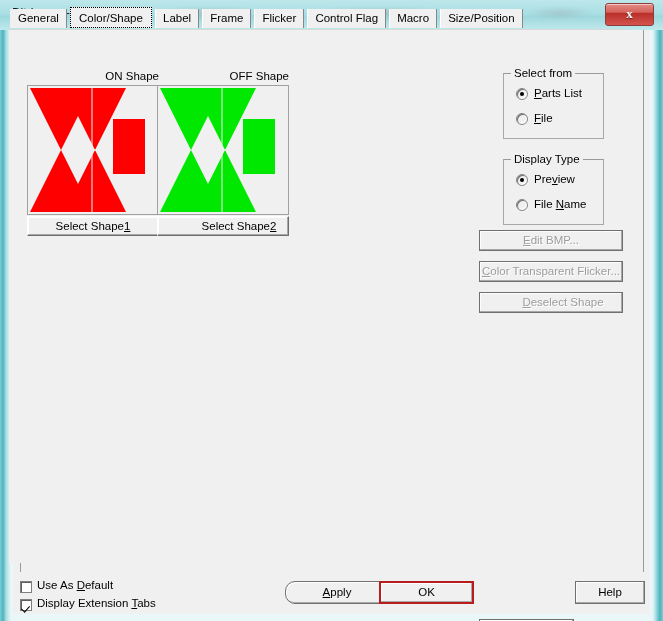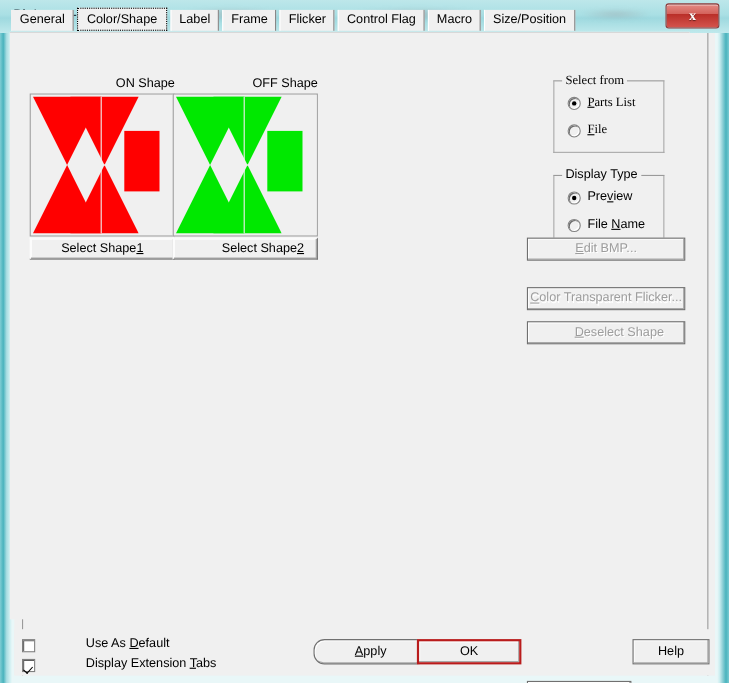"Select from" div.groupbox { font-family: Liberation Serif, serif -> none }
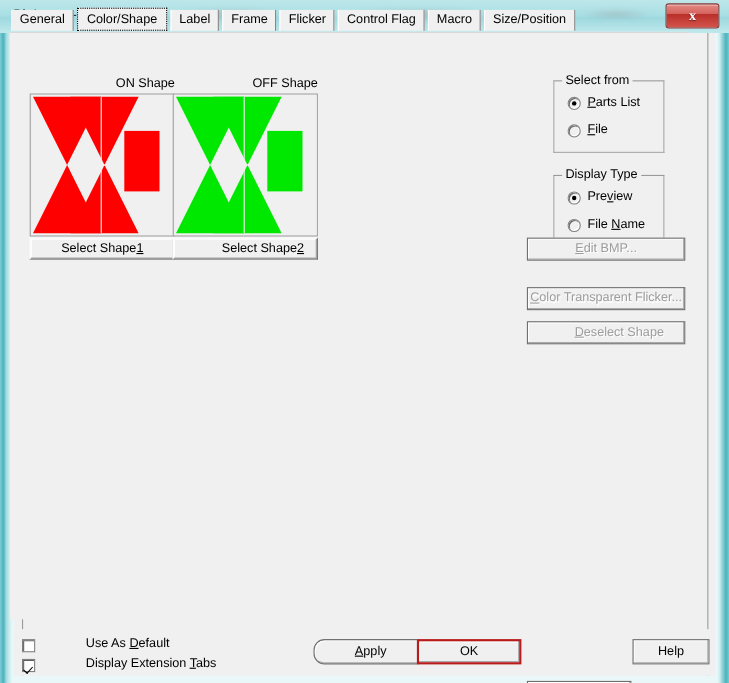"Edit BMP..." div.dis-btn { top: 216px -> 230px }
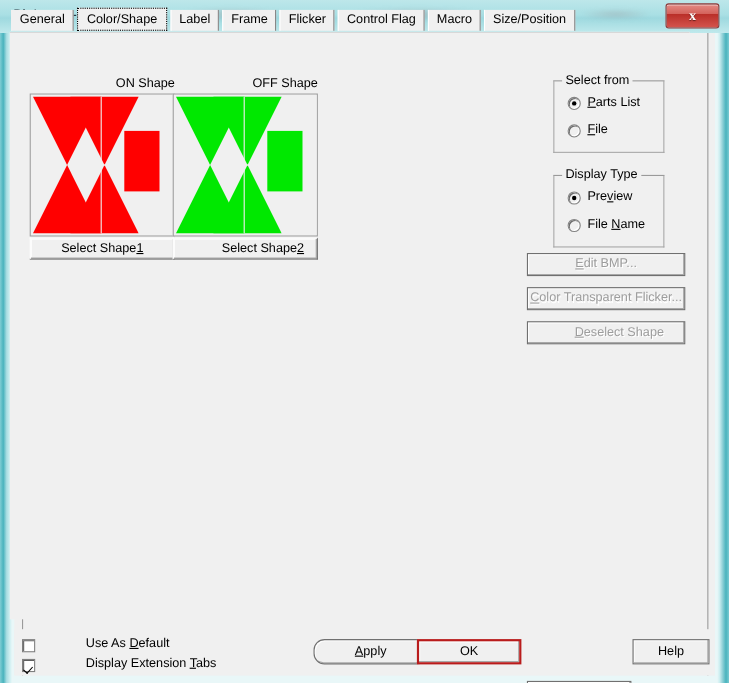"Use As Default" .chk-label { margin-left: 41px -> none }
